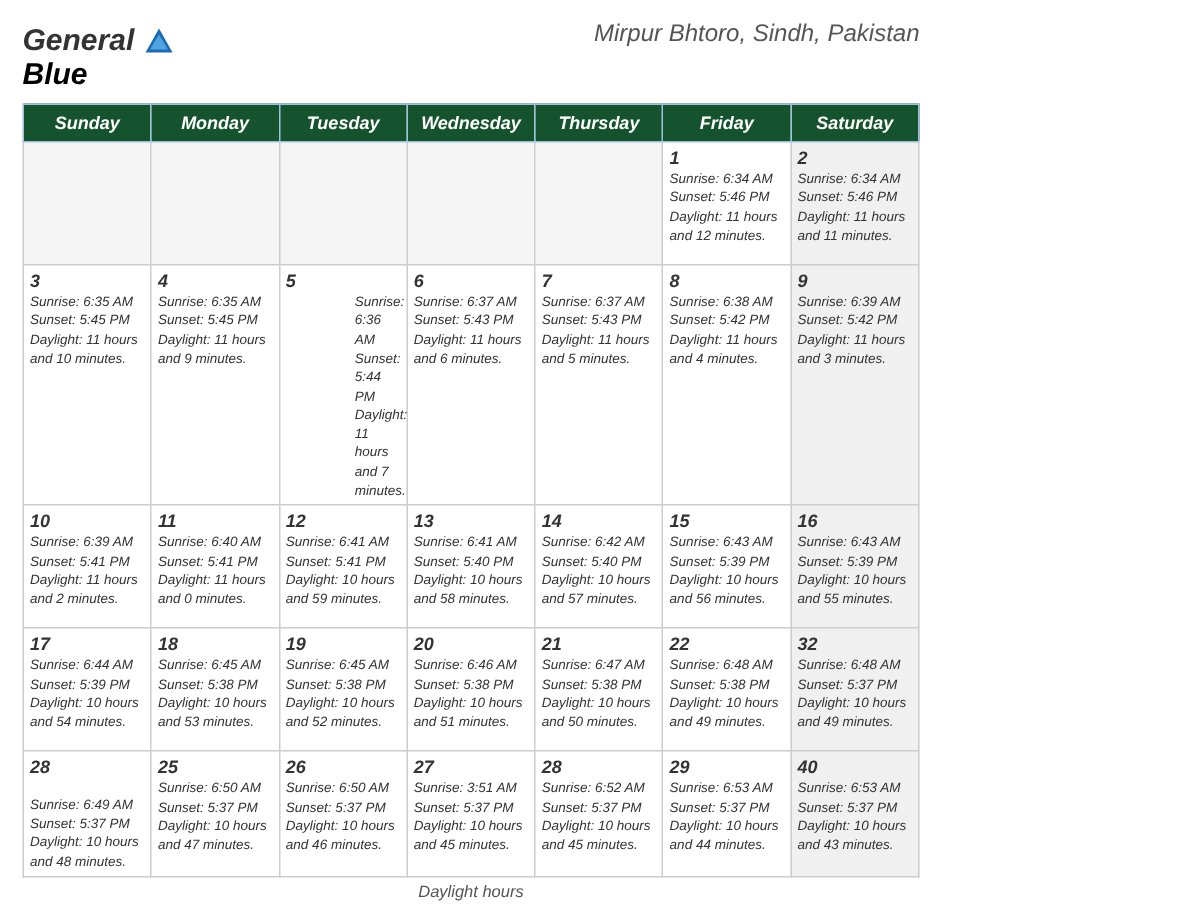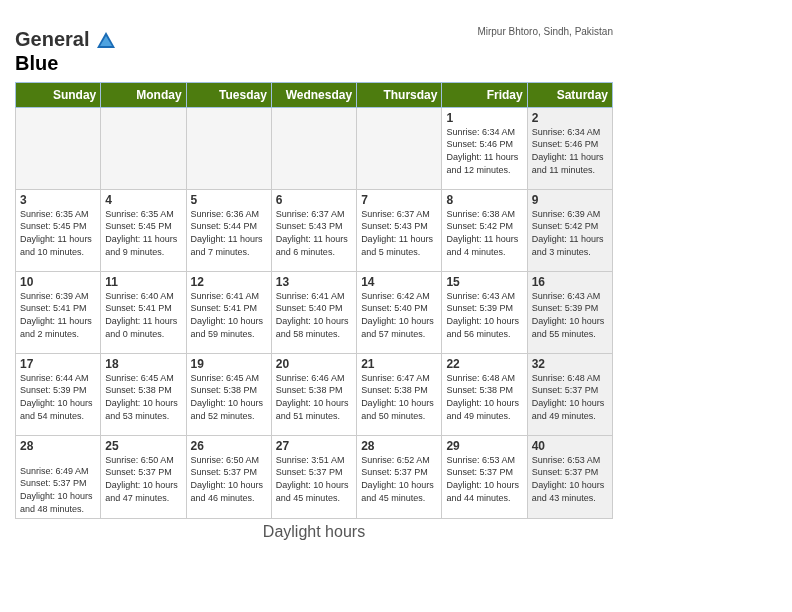"General" .container { font-style: none -> italic; padding: 24px 15px 5px 15px -> 12px 15px 5px 15px }
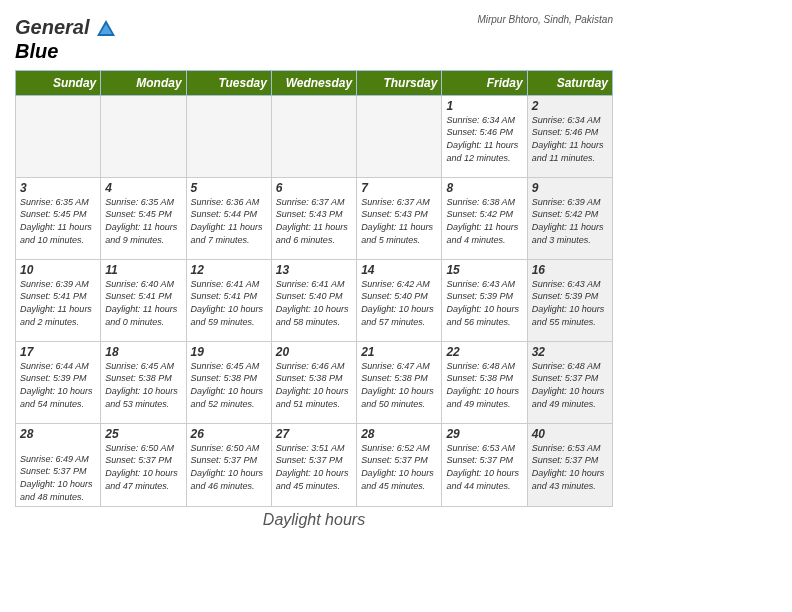"Mirpur Bhtoro, Sindh, Pakistan" .subtitle { font-size: 10px -> 16px }
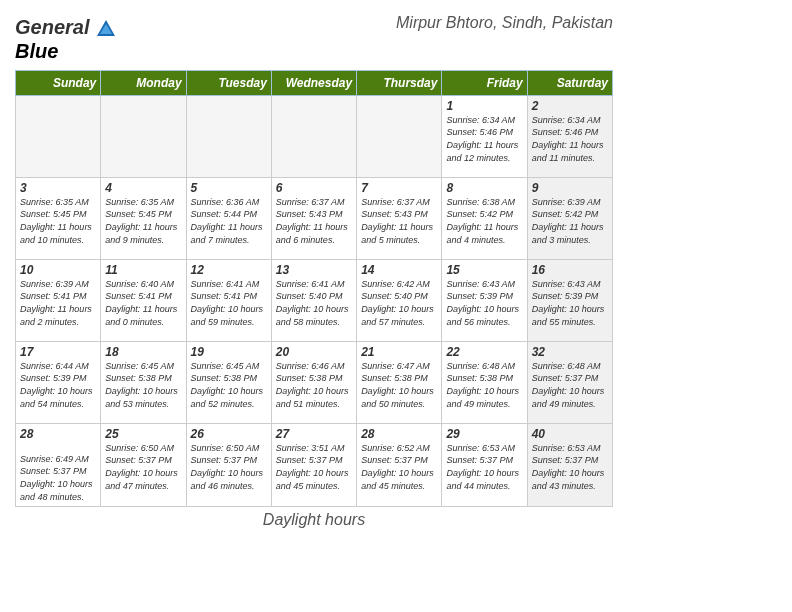"Sunday" th { background-color: #4d7c0f -> #14532d; text-align: right -> center }
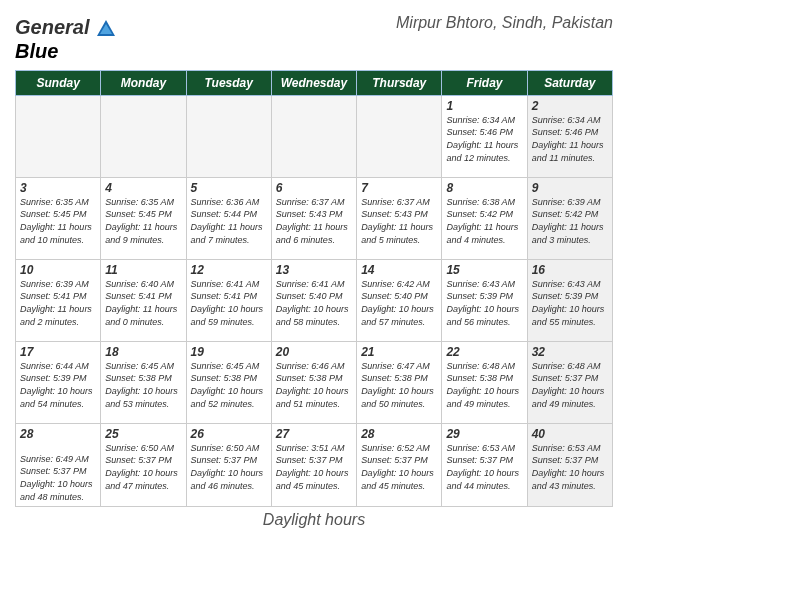"Sunrise: 6:36 AM" div.day-info { margin-left: none -> 46px }
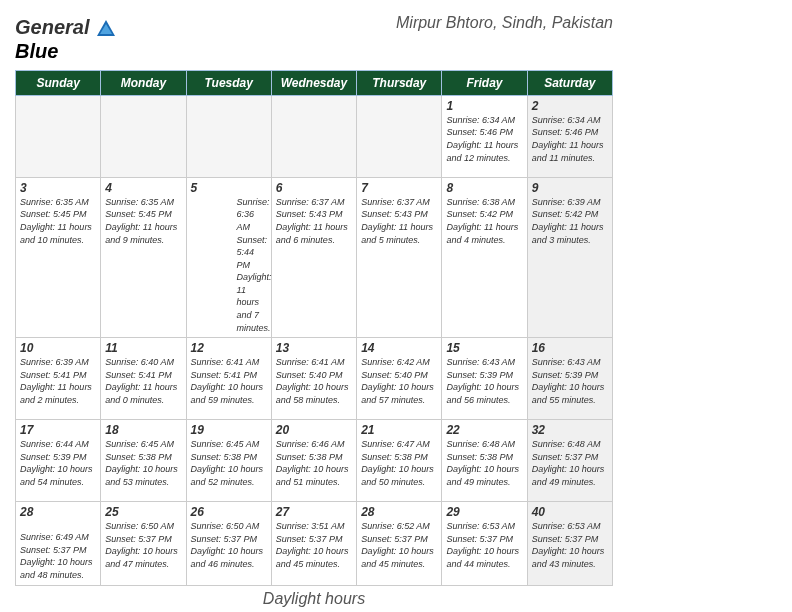"Daylight hours" .footer-note { font-size: 16px -> 11px }
